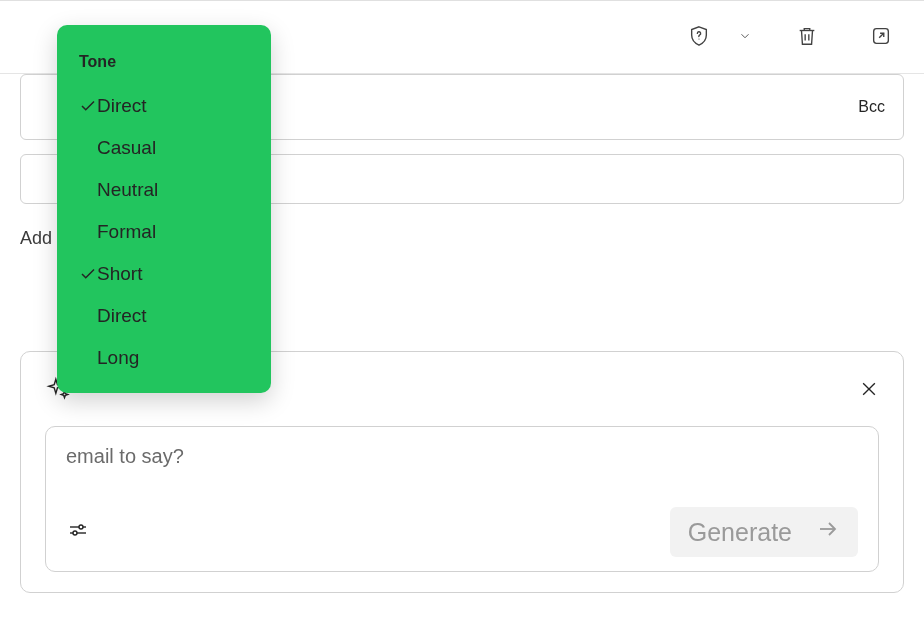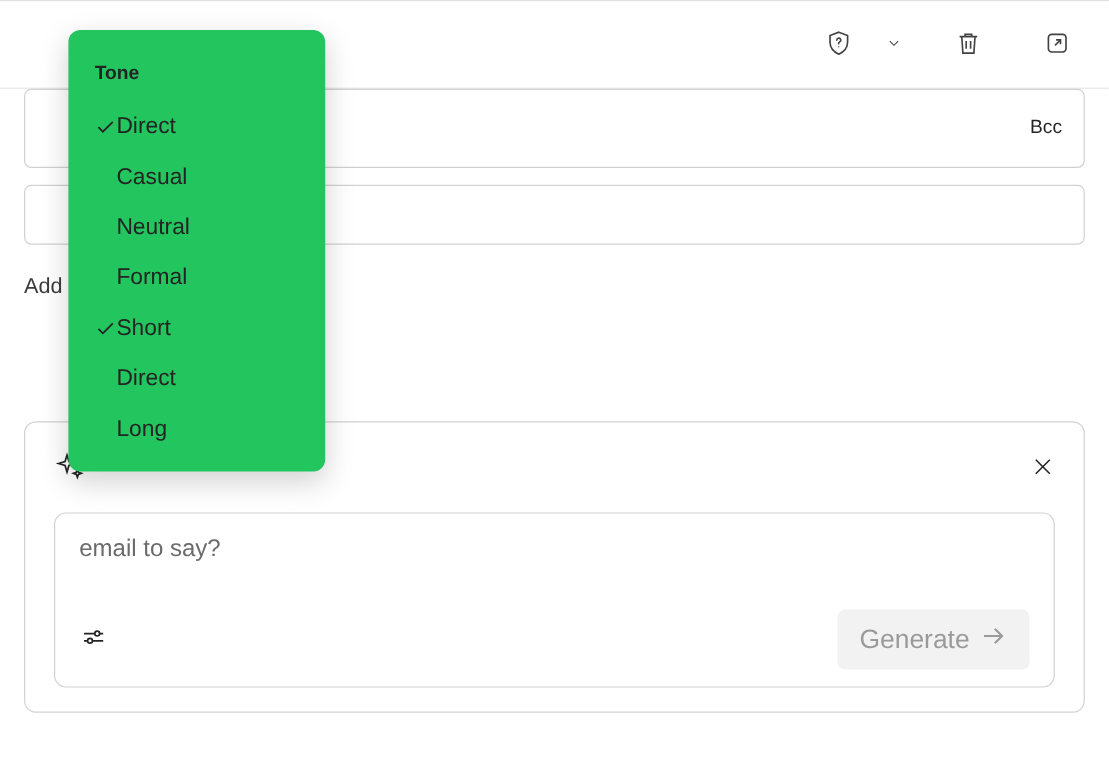"Generate" .generate-btn { font-size: 22px -> 25px; gap: 8px -> 24px }
